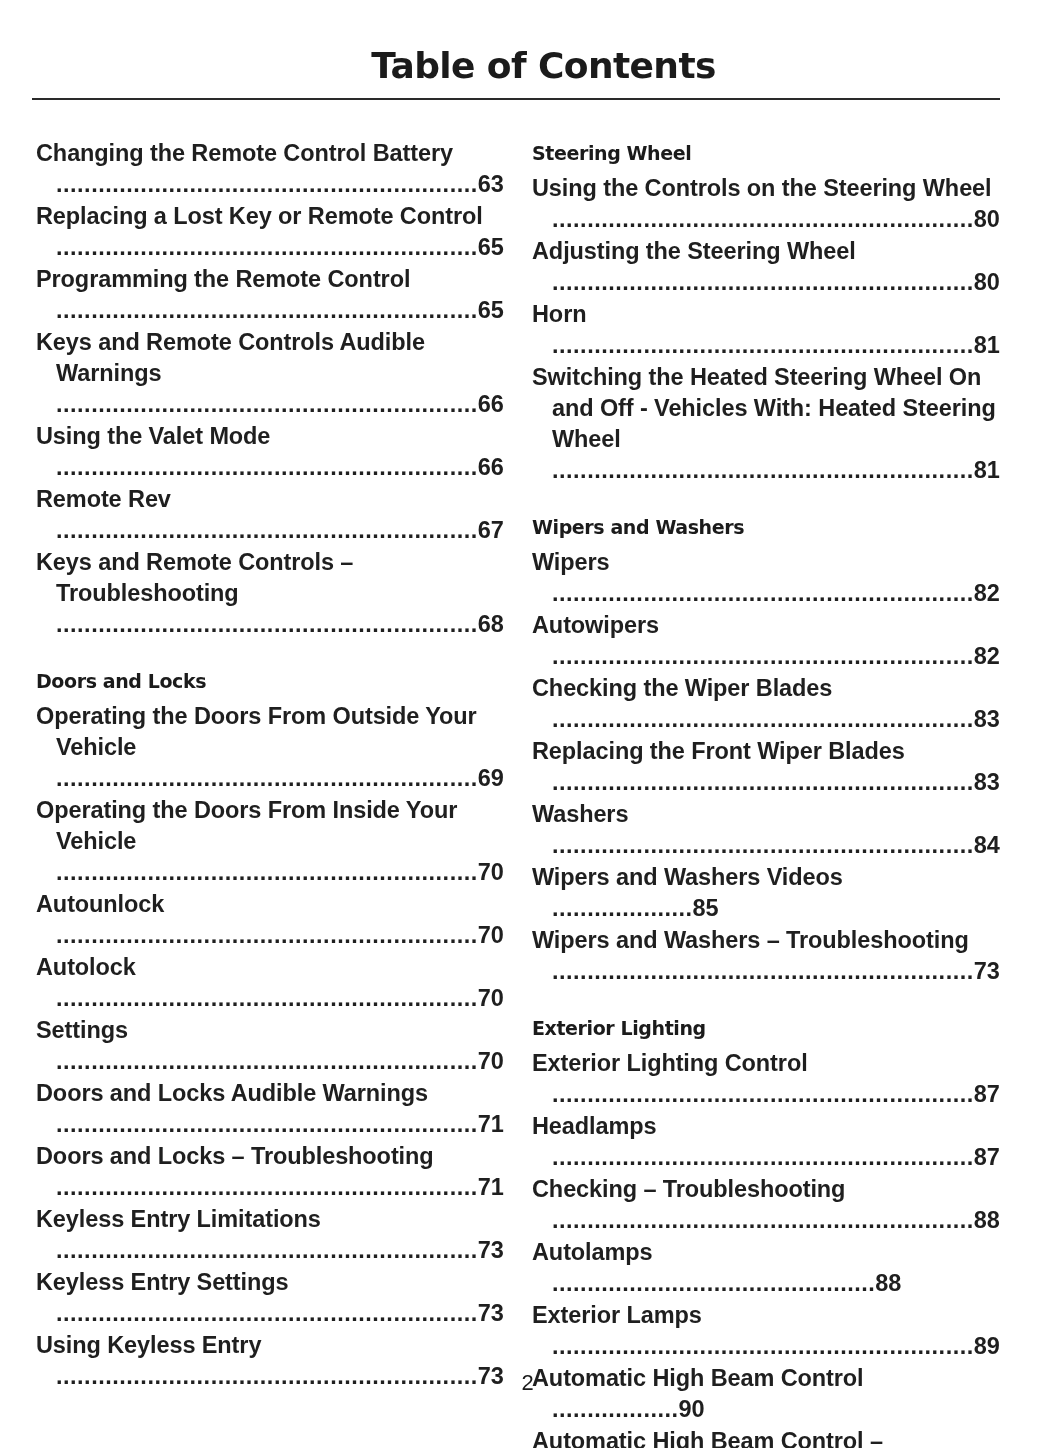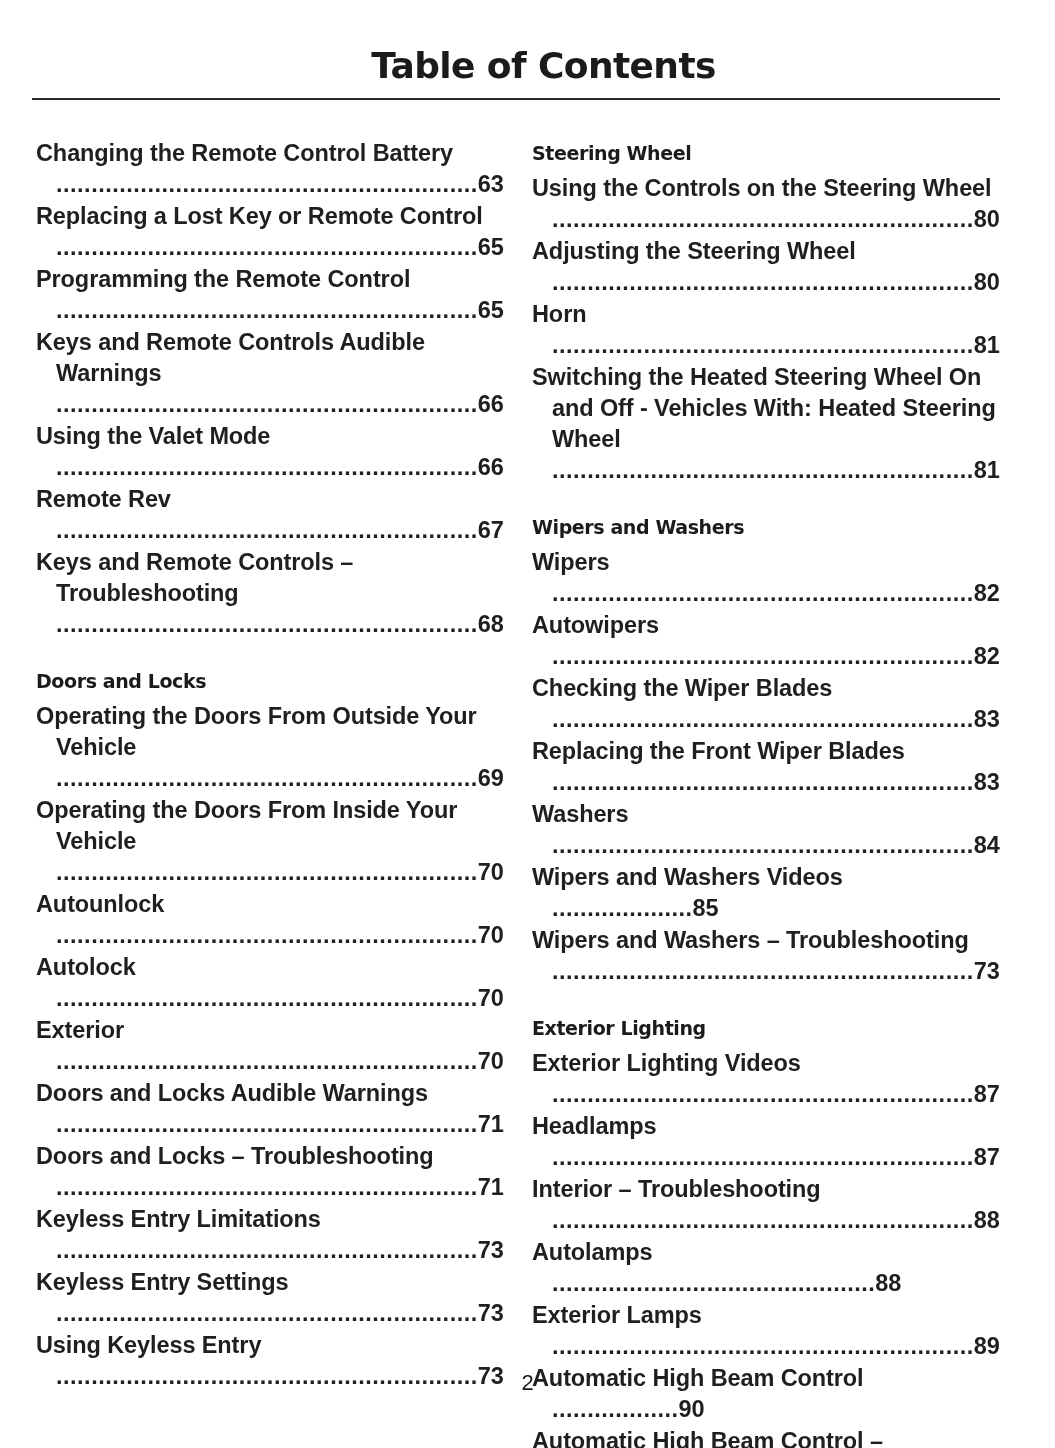"Exterior" span.etext { text: Exterior -> Settings }
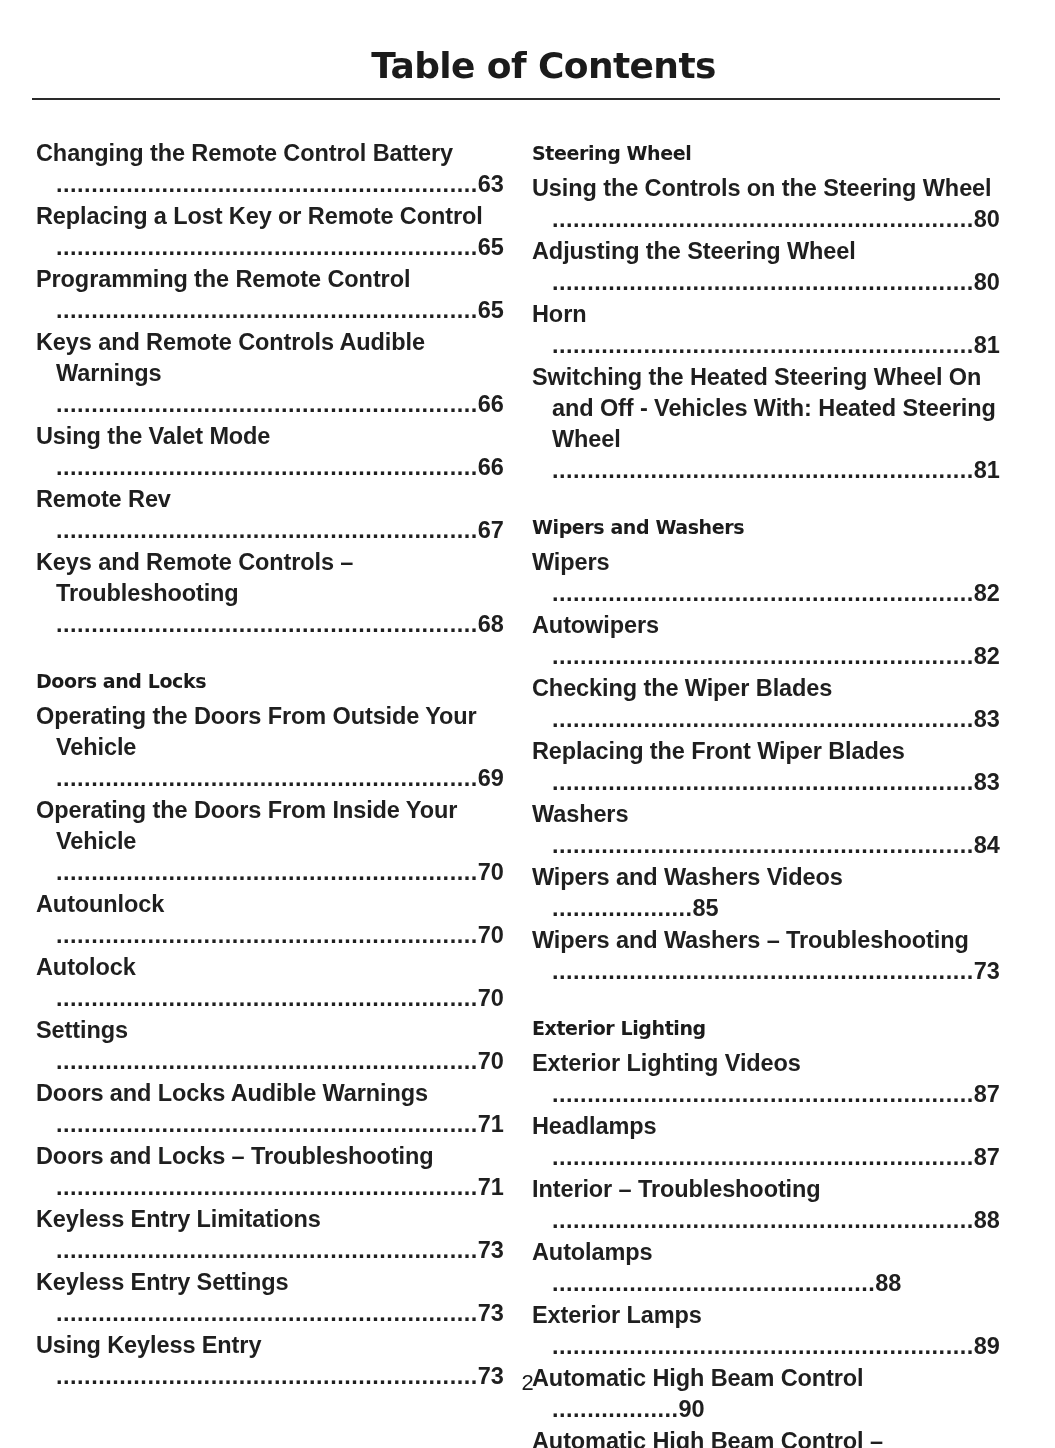"Exterior Lighting Videos" span.etext { text: Videos -> Control }
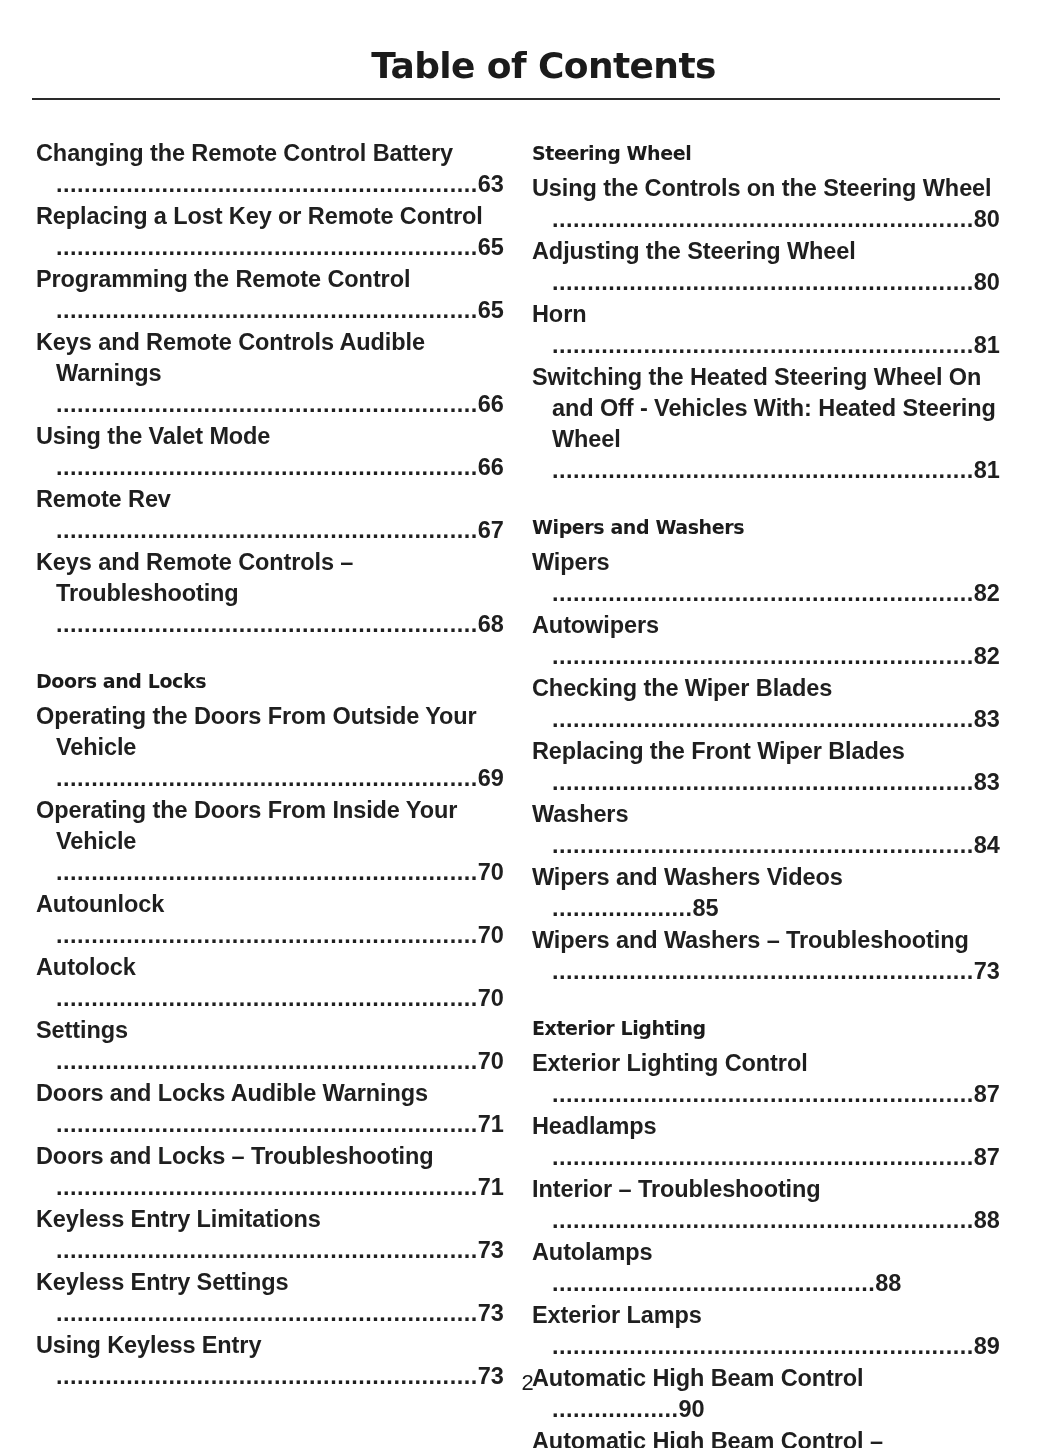"Interior – Troubleshooting" span.etext { text: Interior -> Checking }
